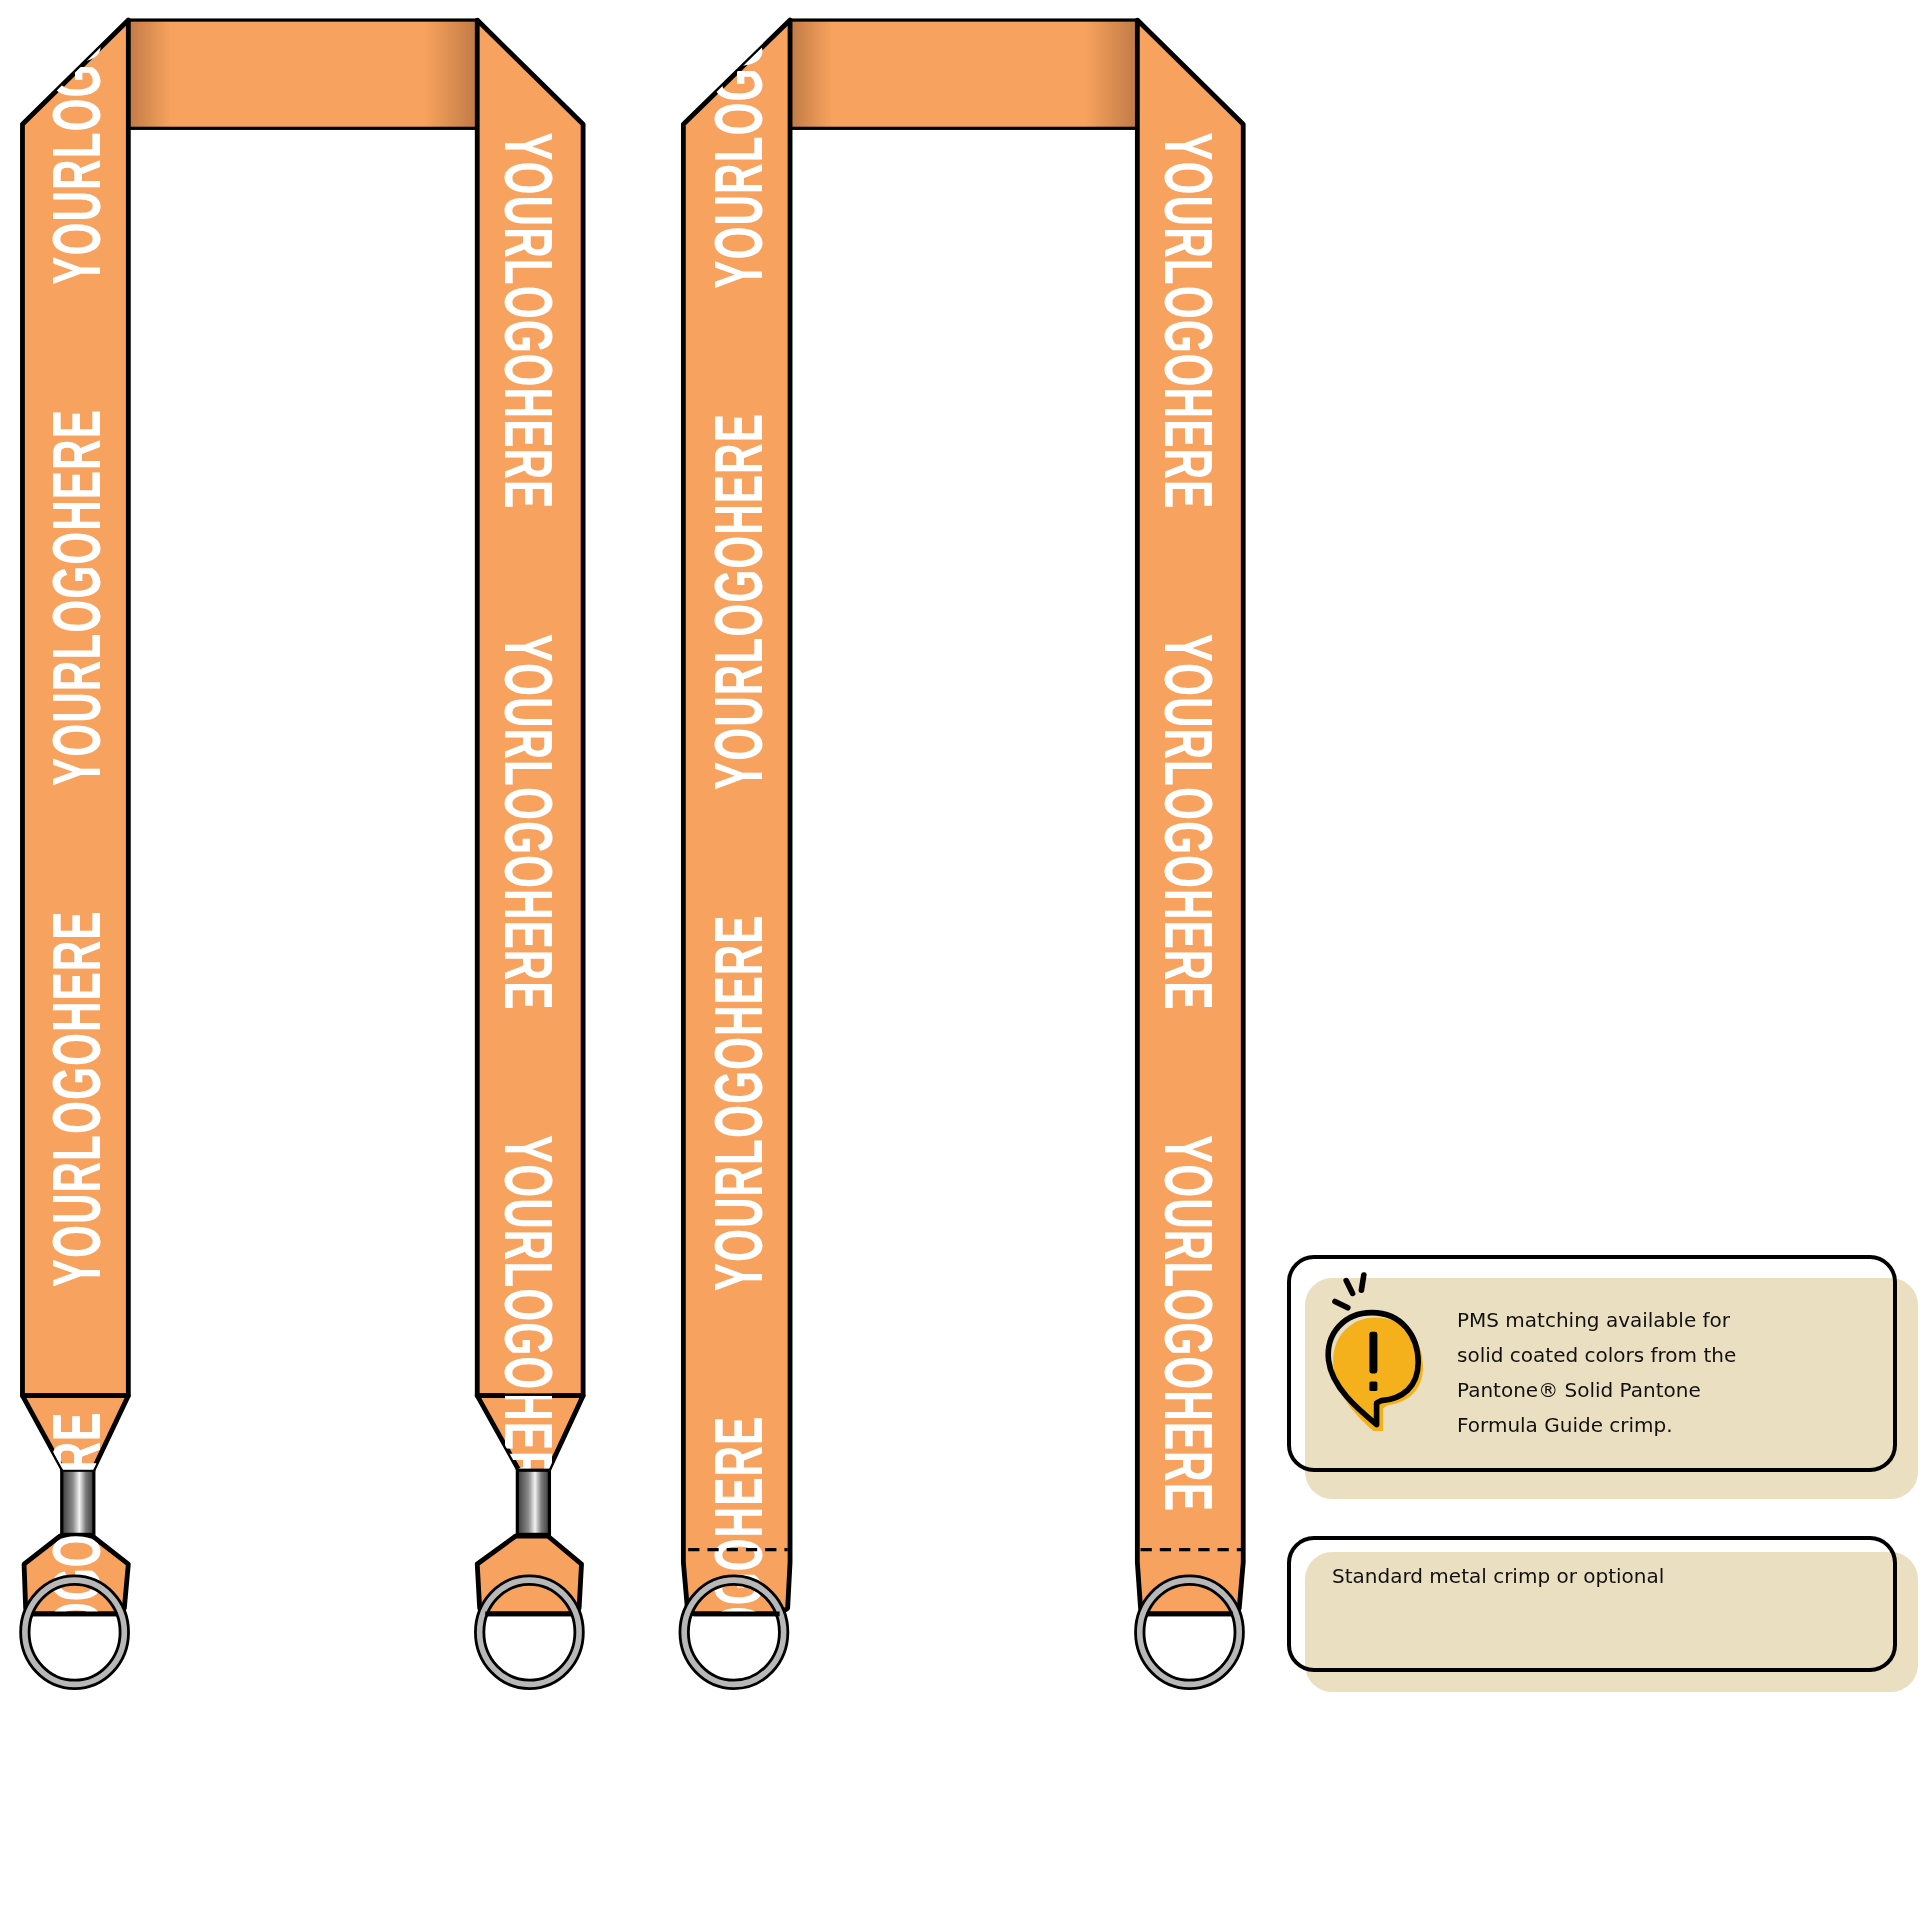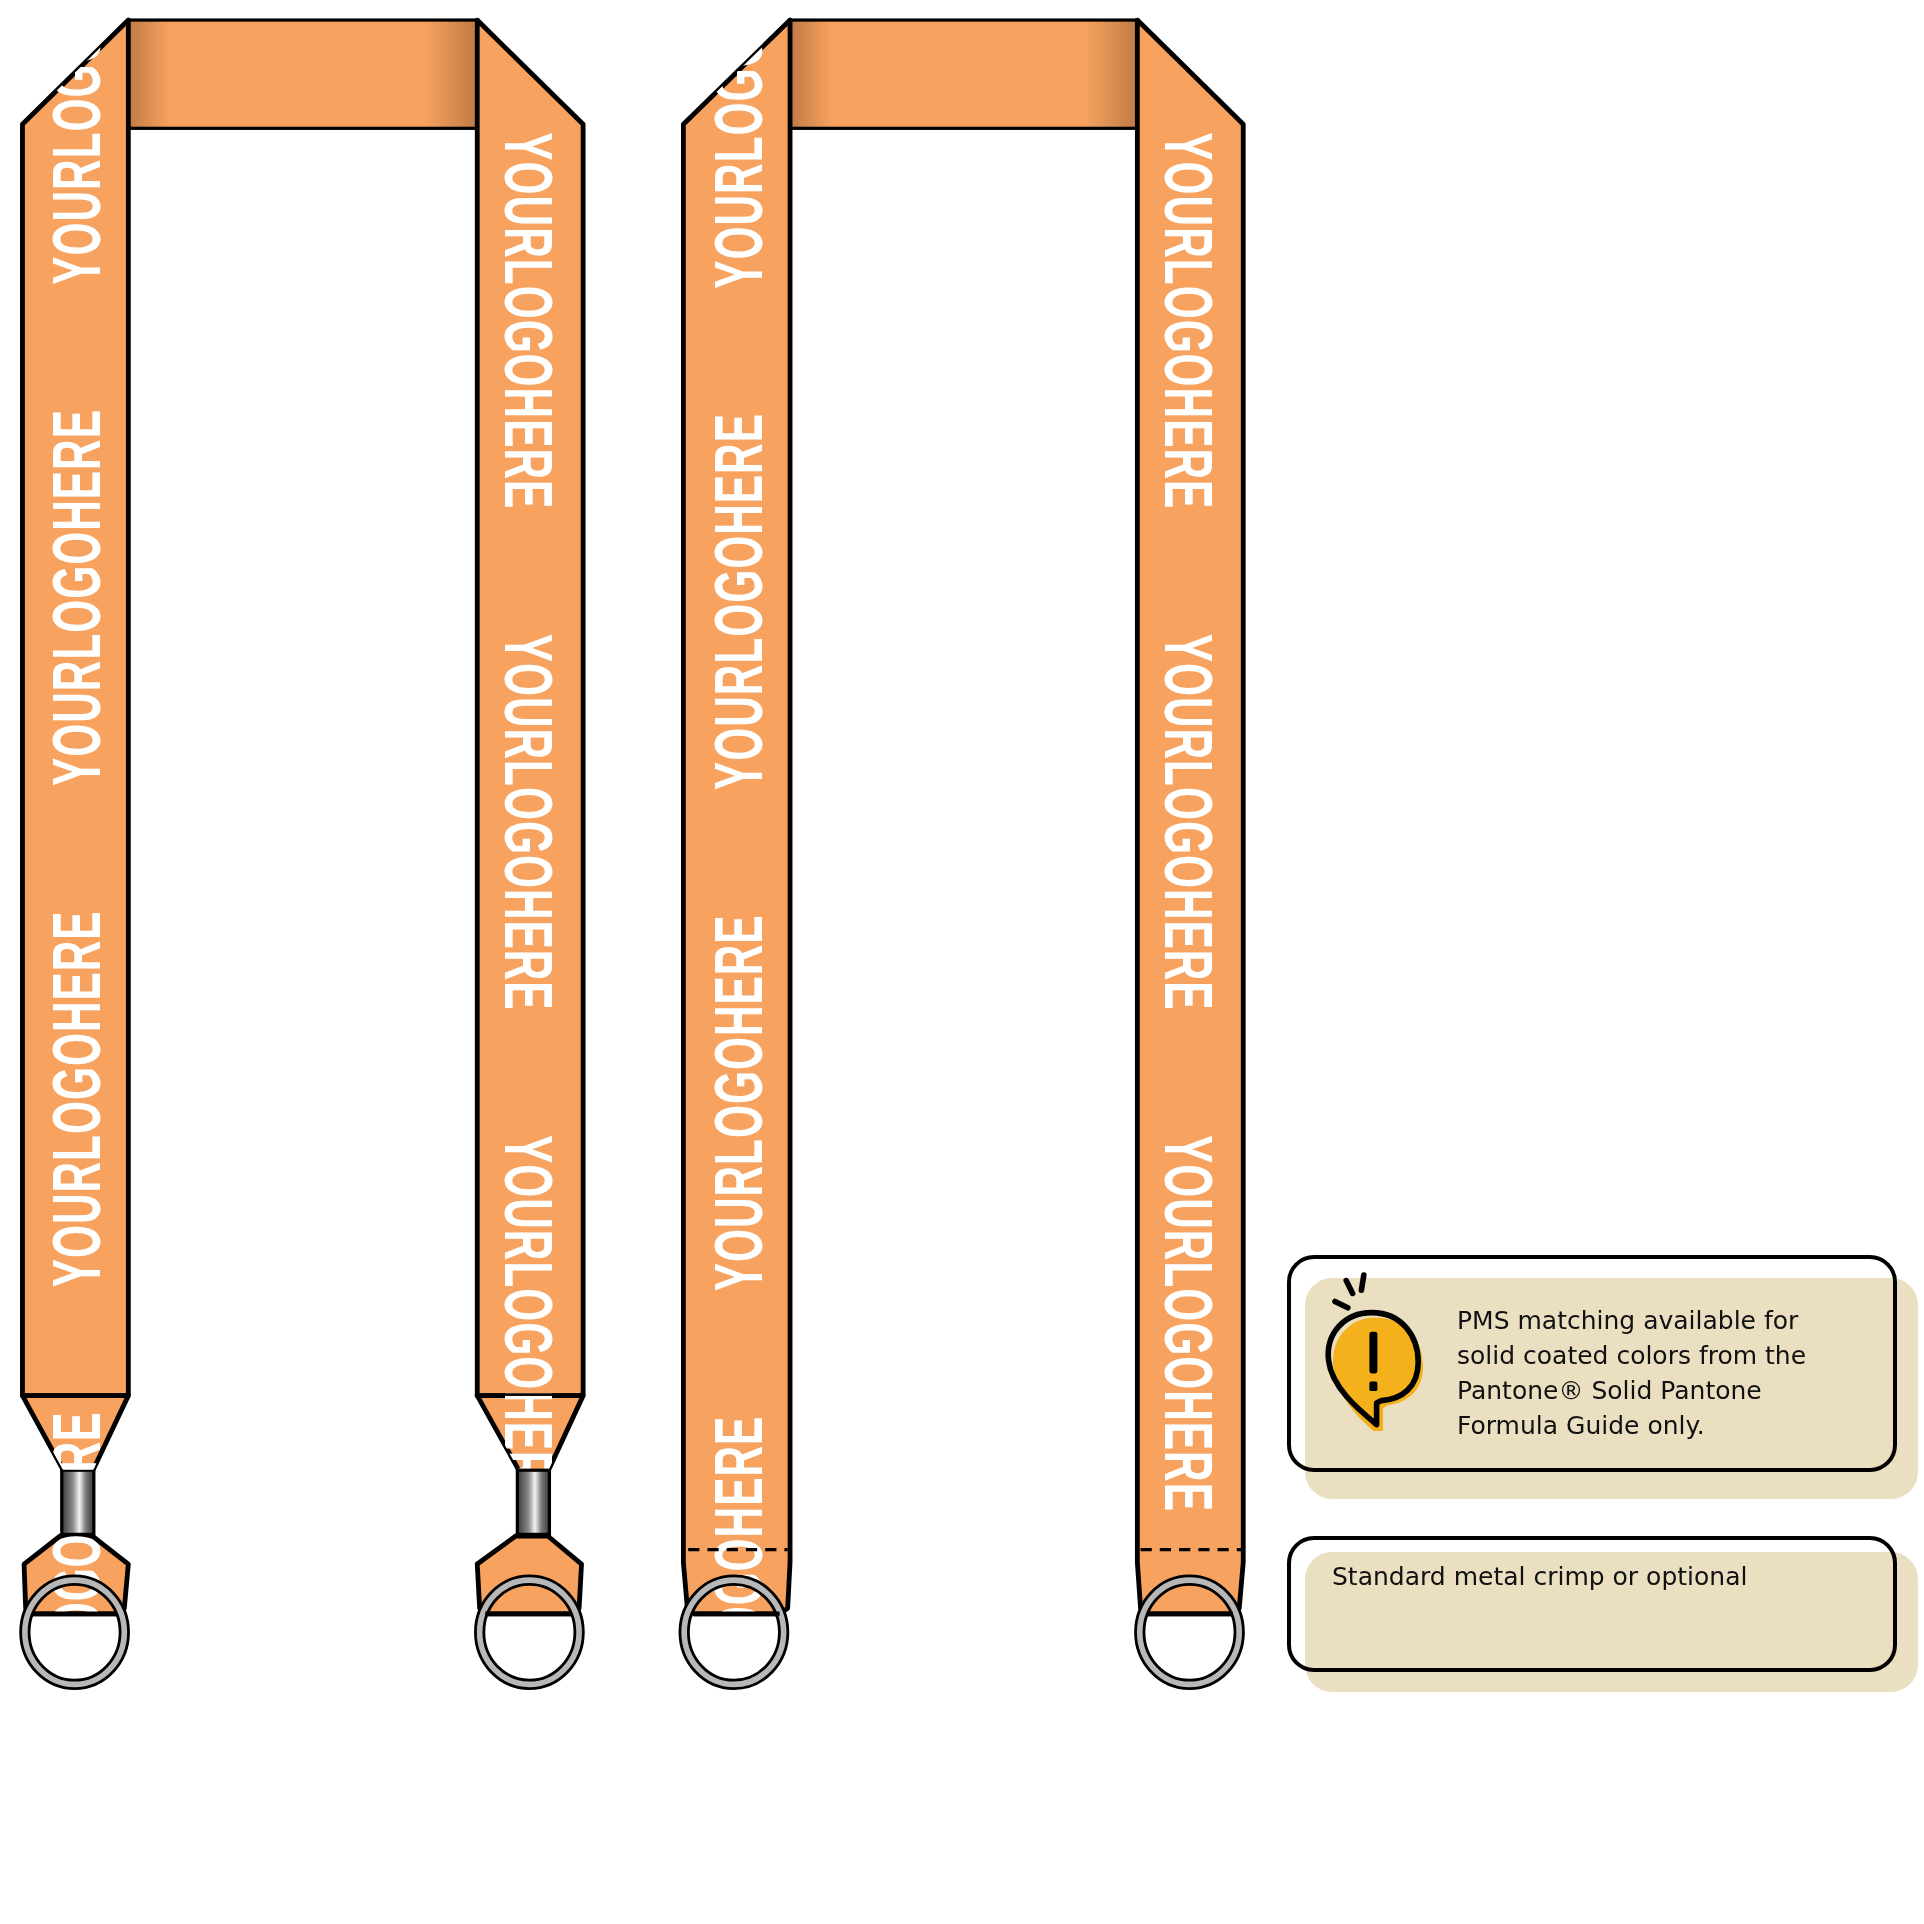"PMS matching available for" .info-box .txt { font-size: 25px -> 20px }
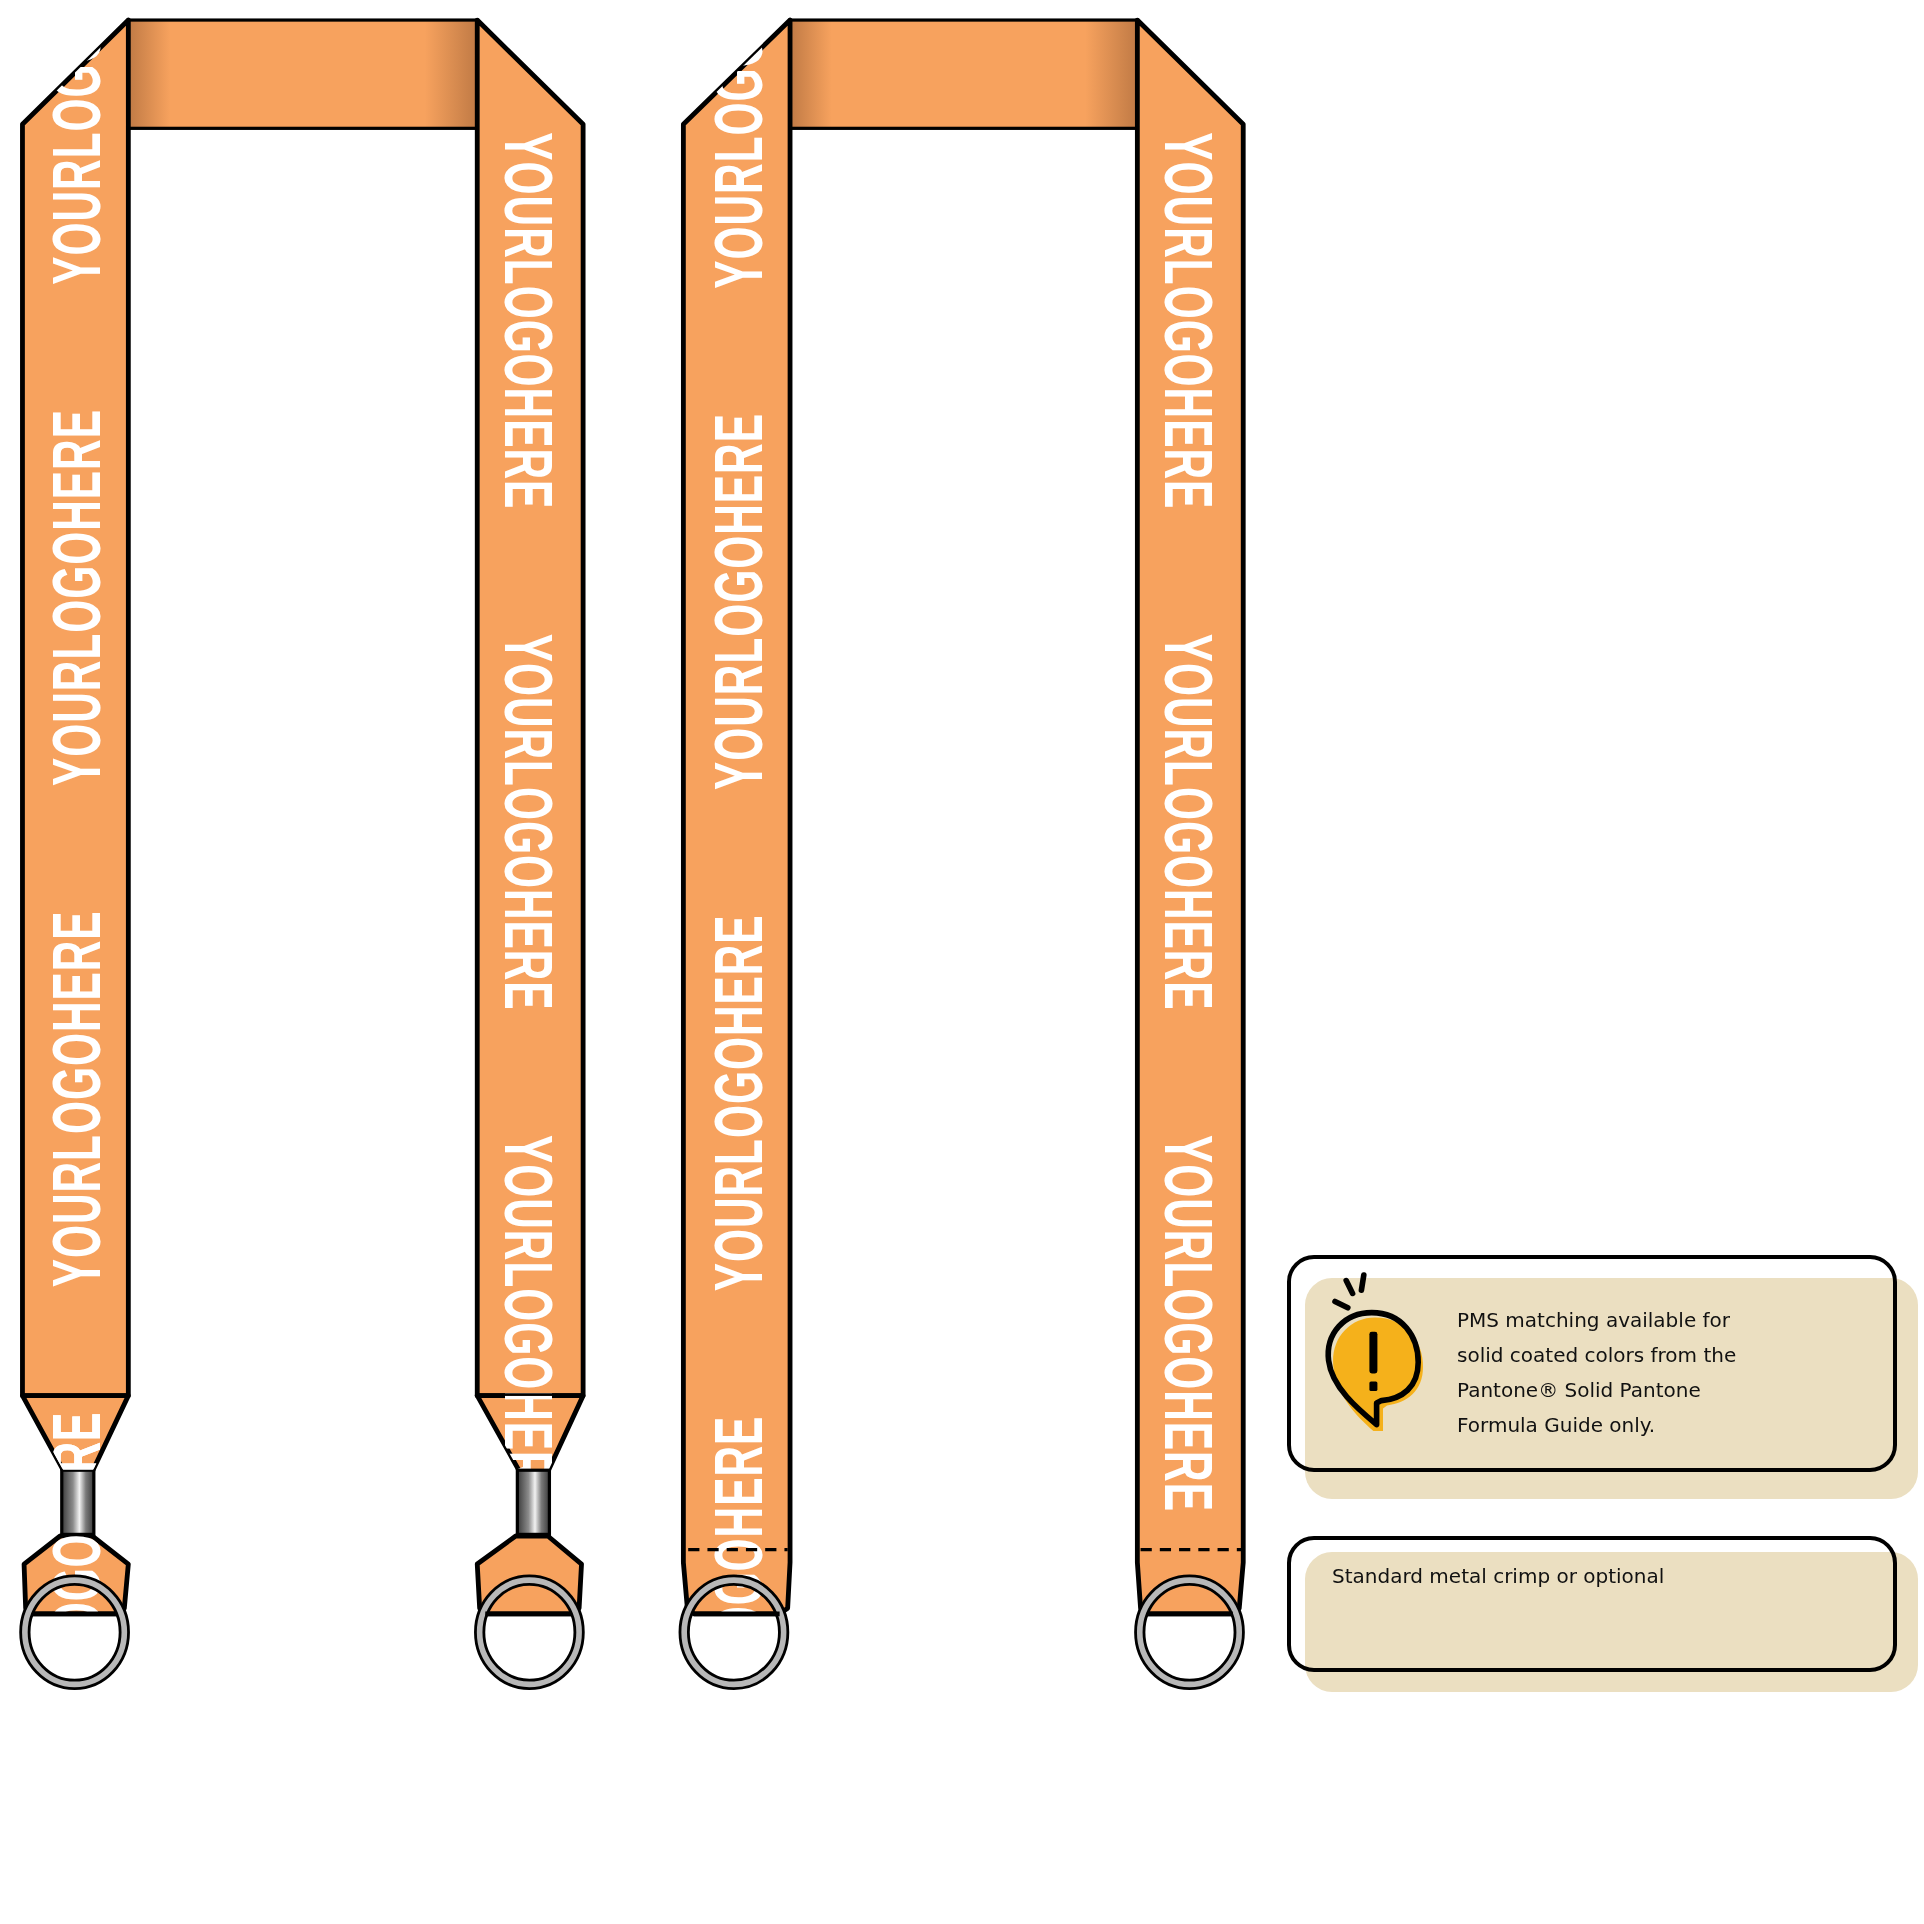"Formula Guide only." div { text: only -> crimp }
